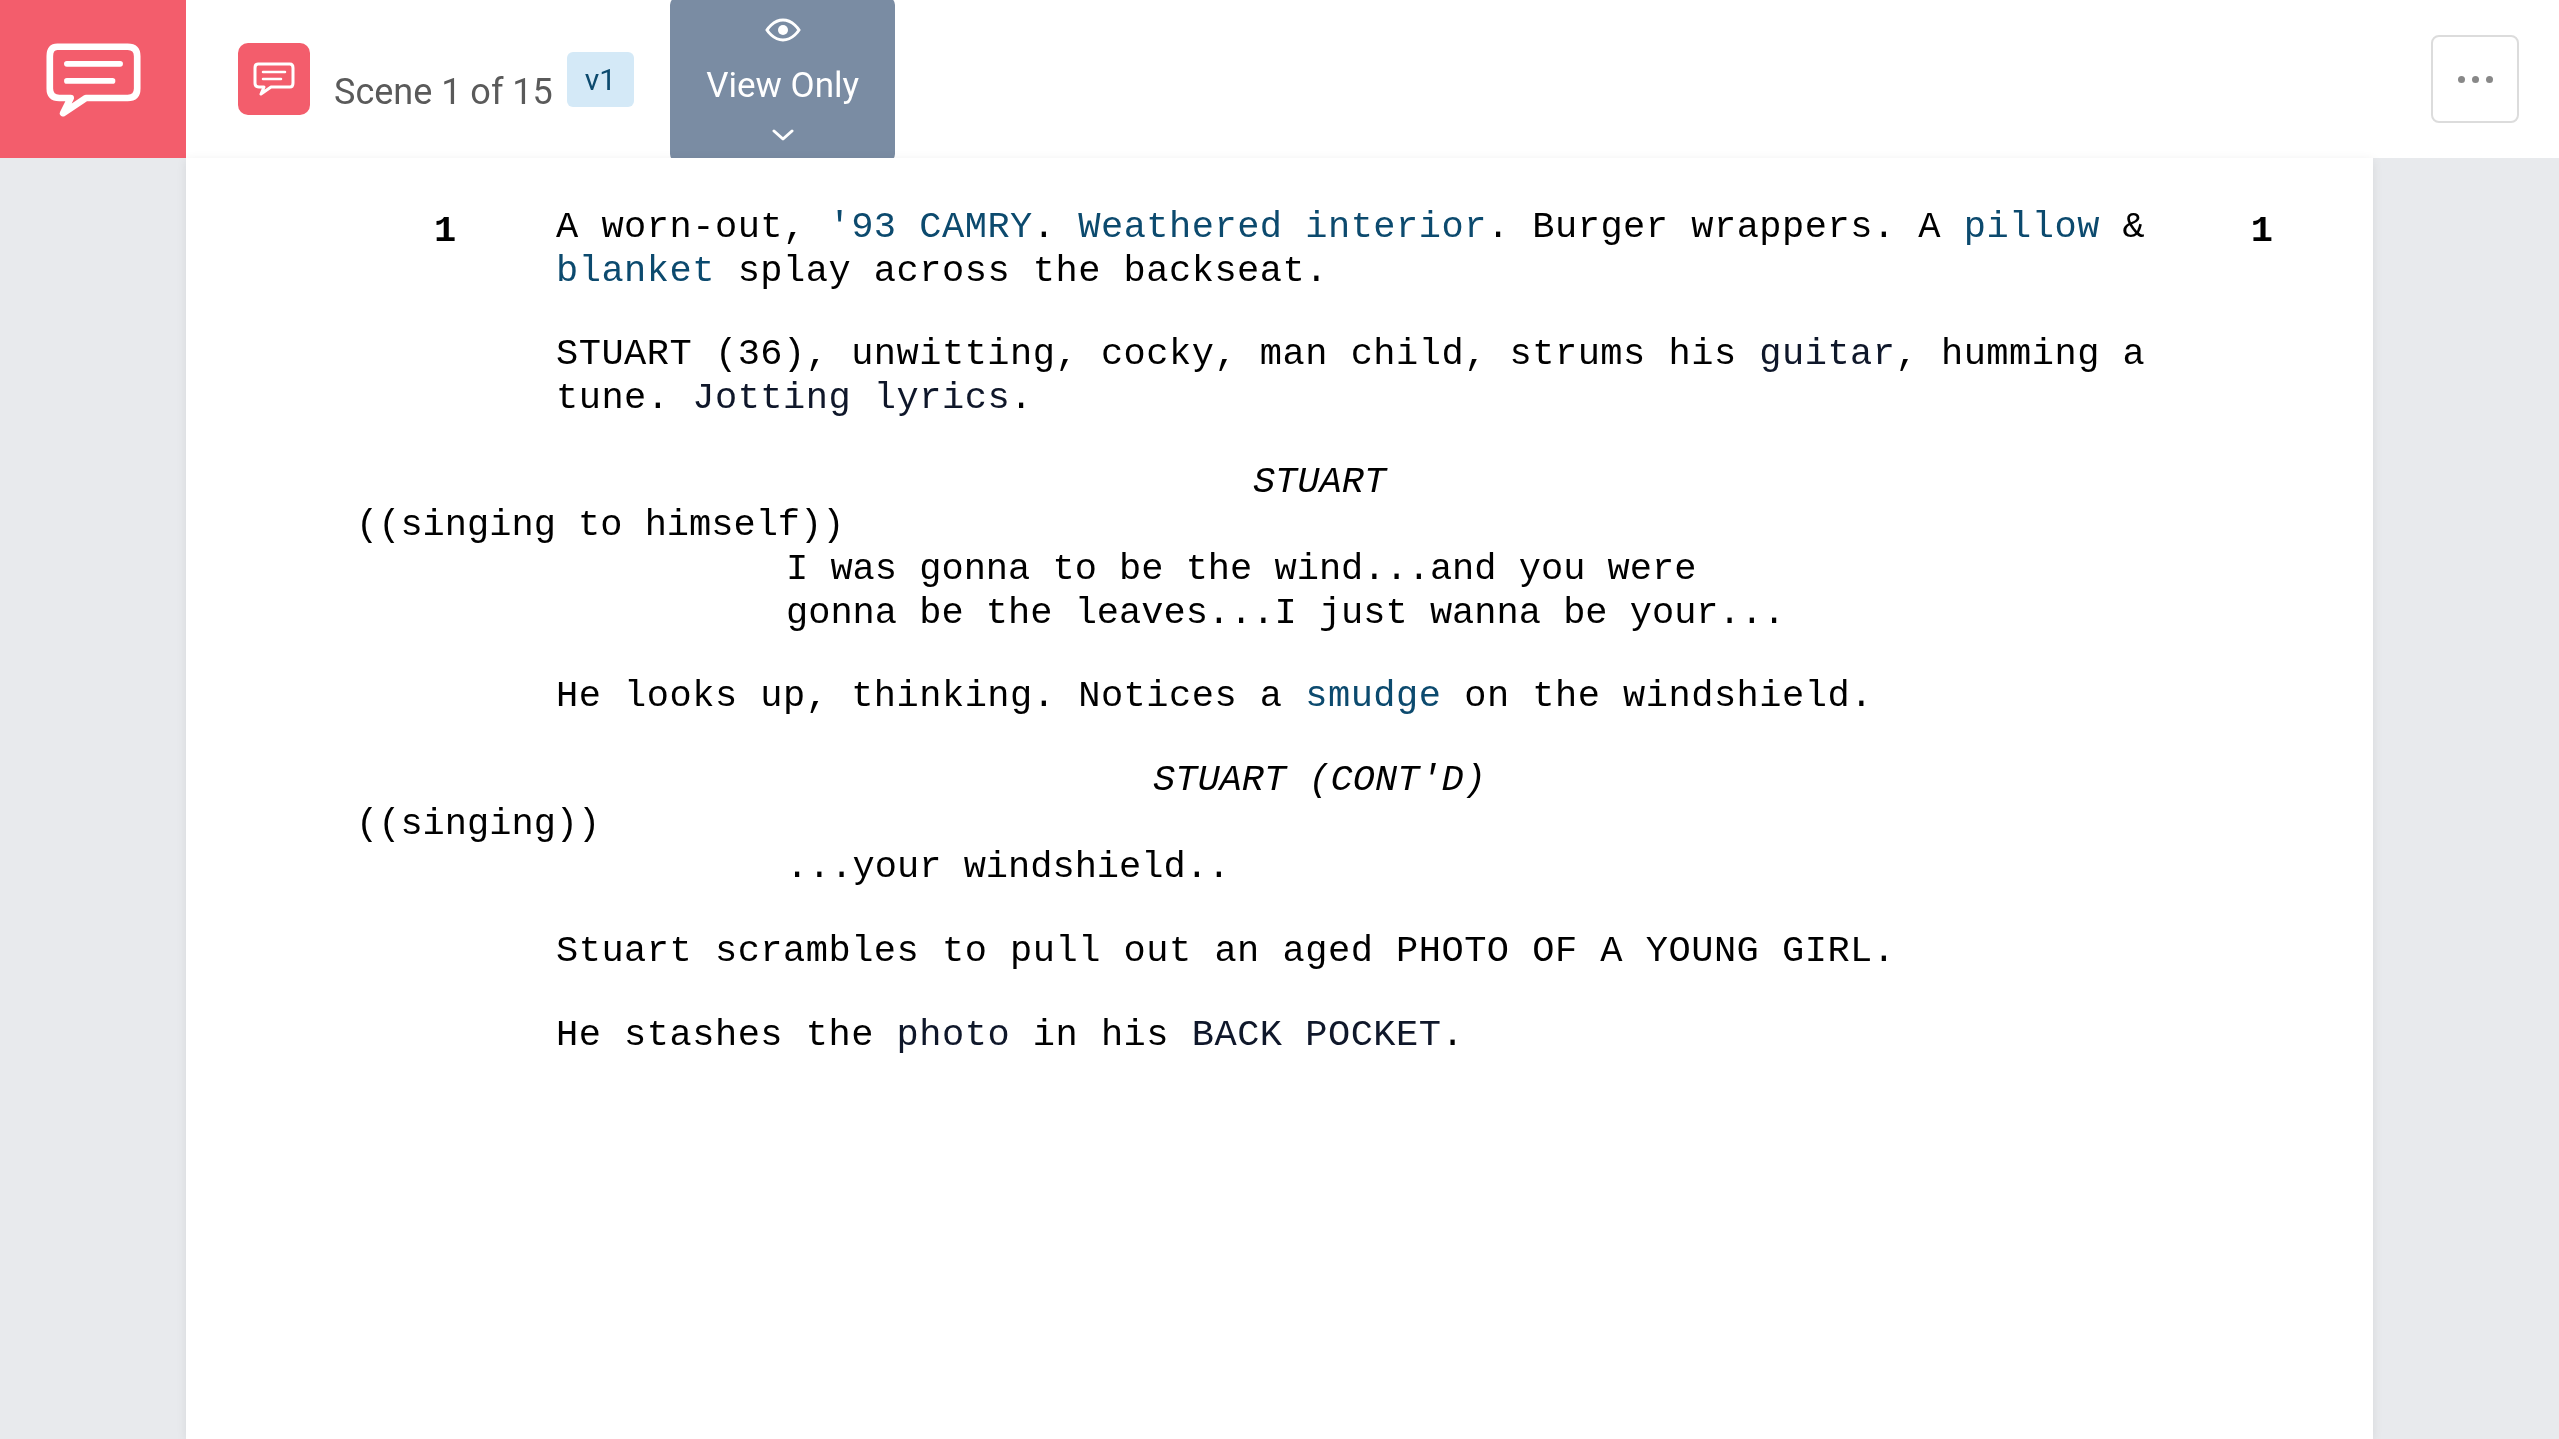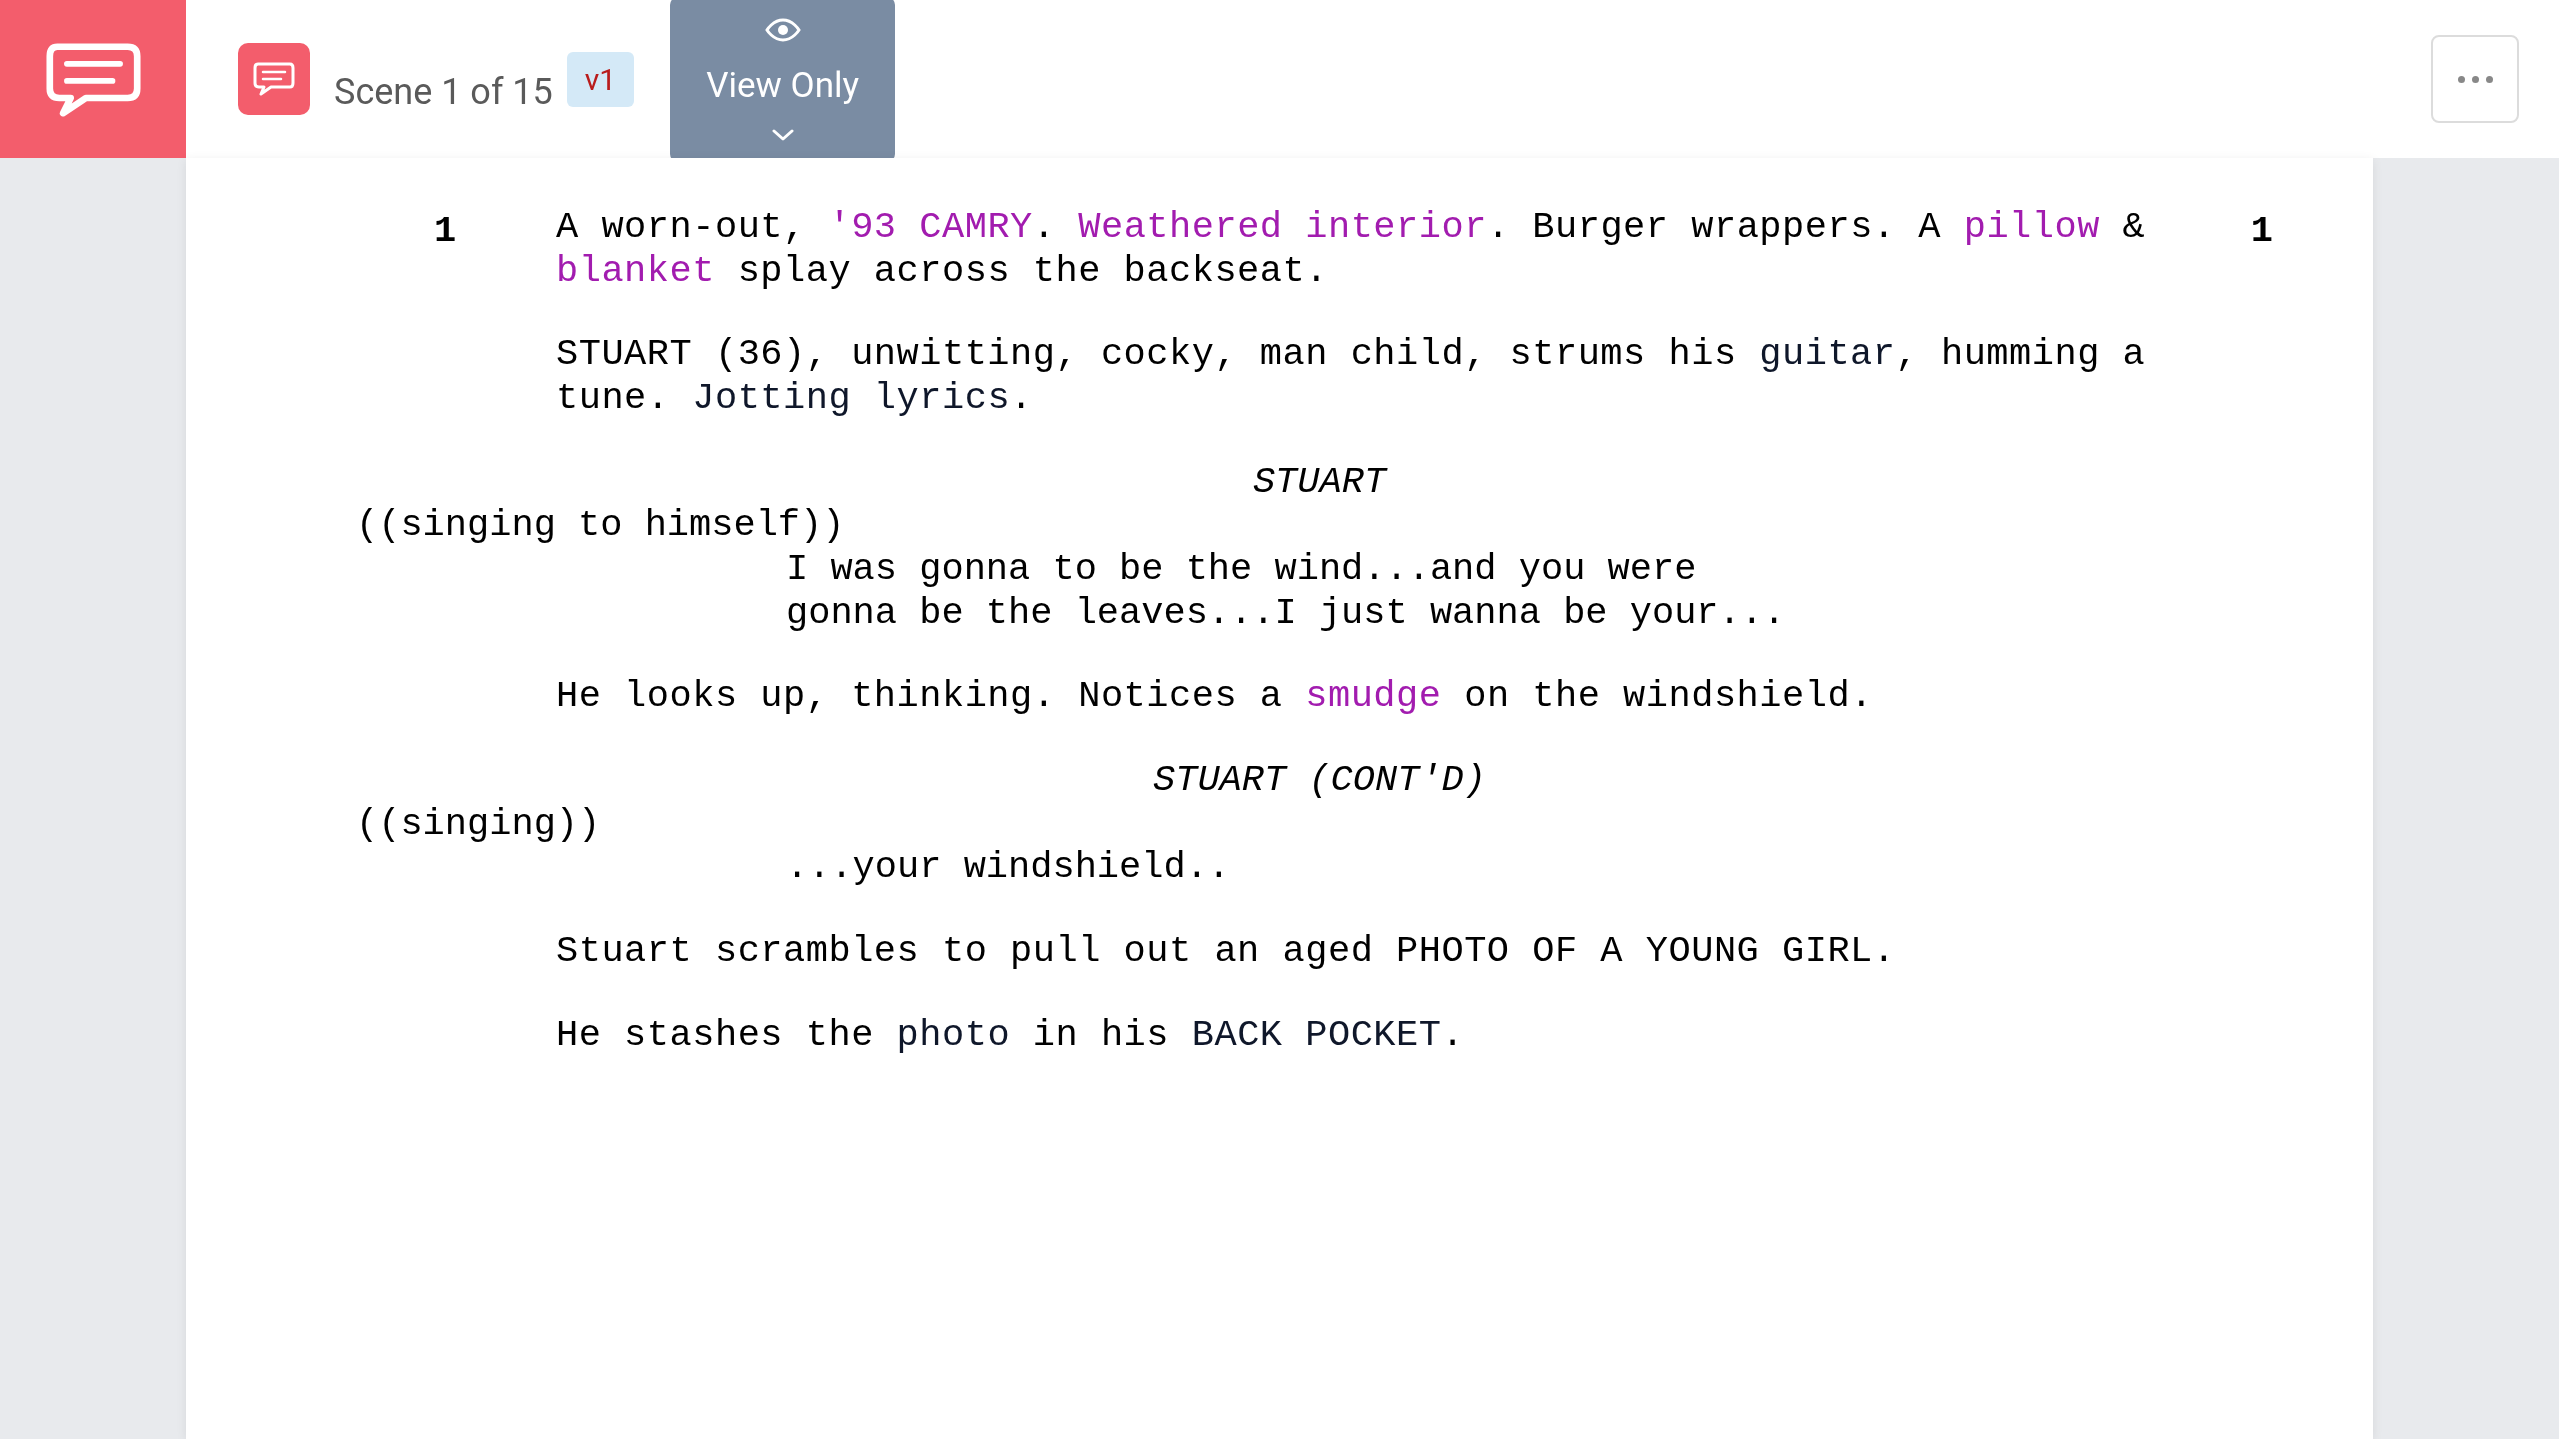"v1" .version-badge { color: #b91c1c -> #0c4a6e }
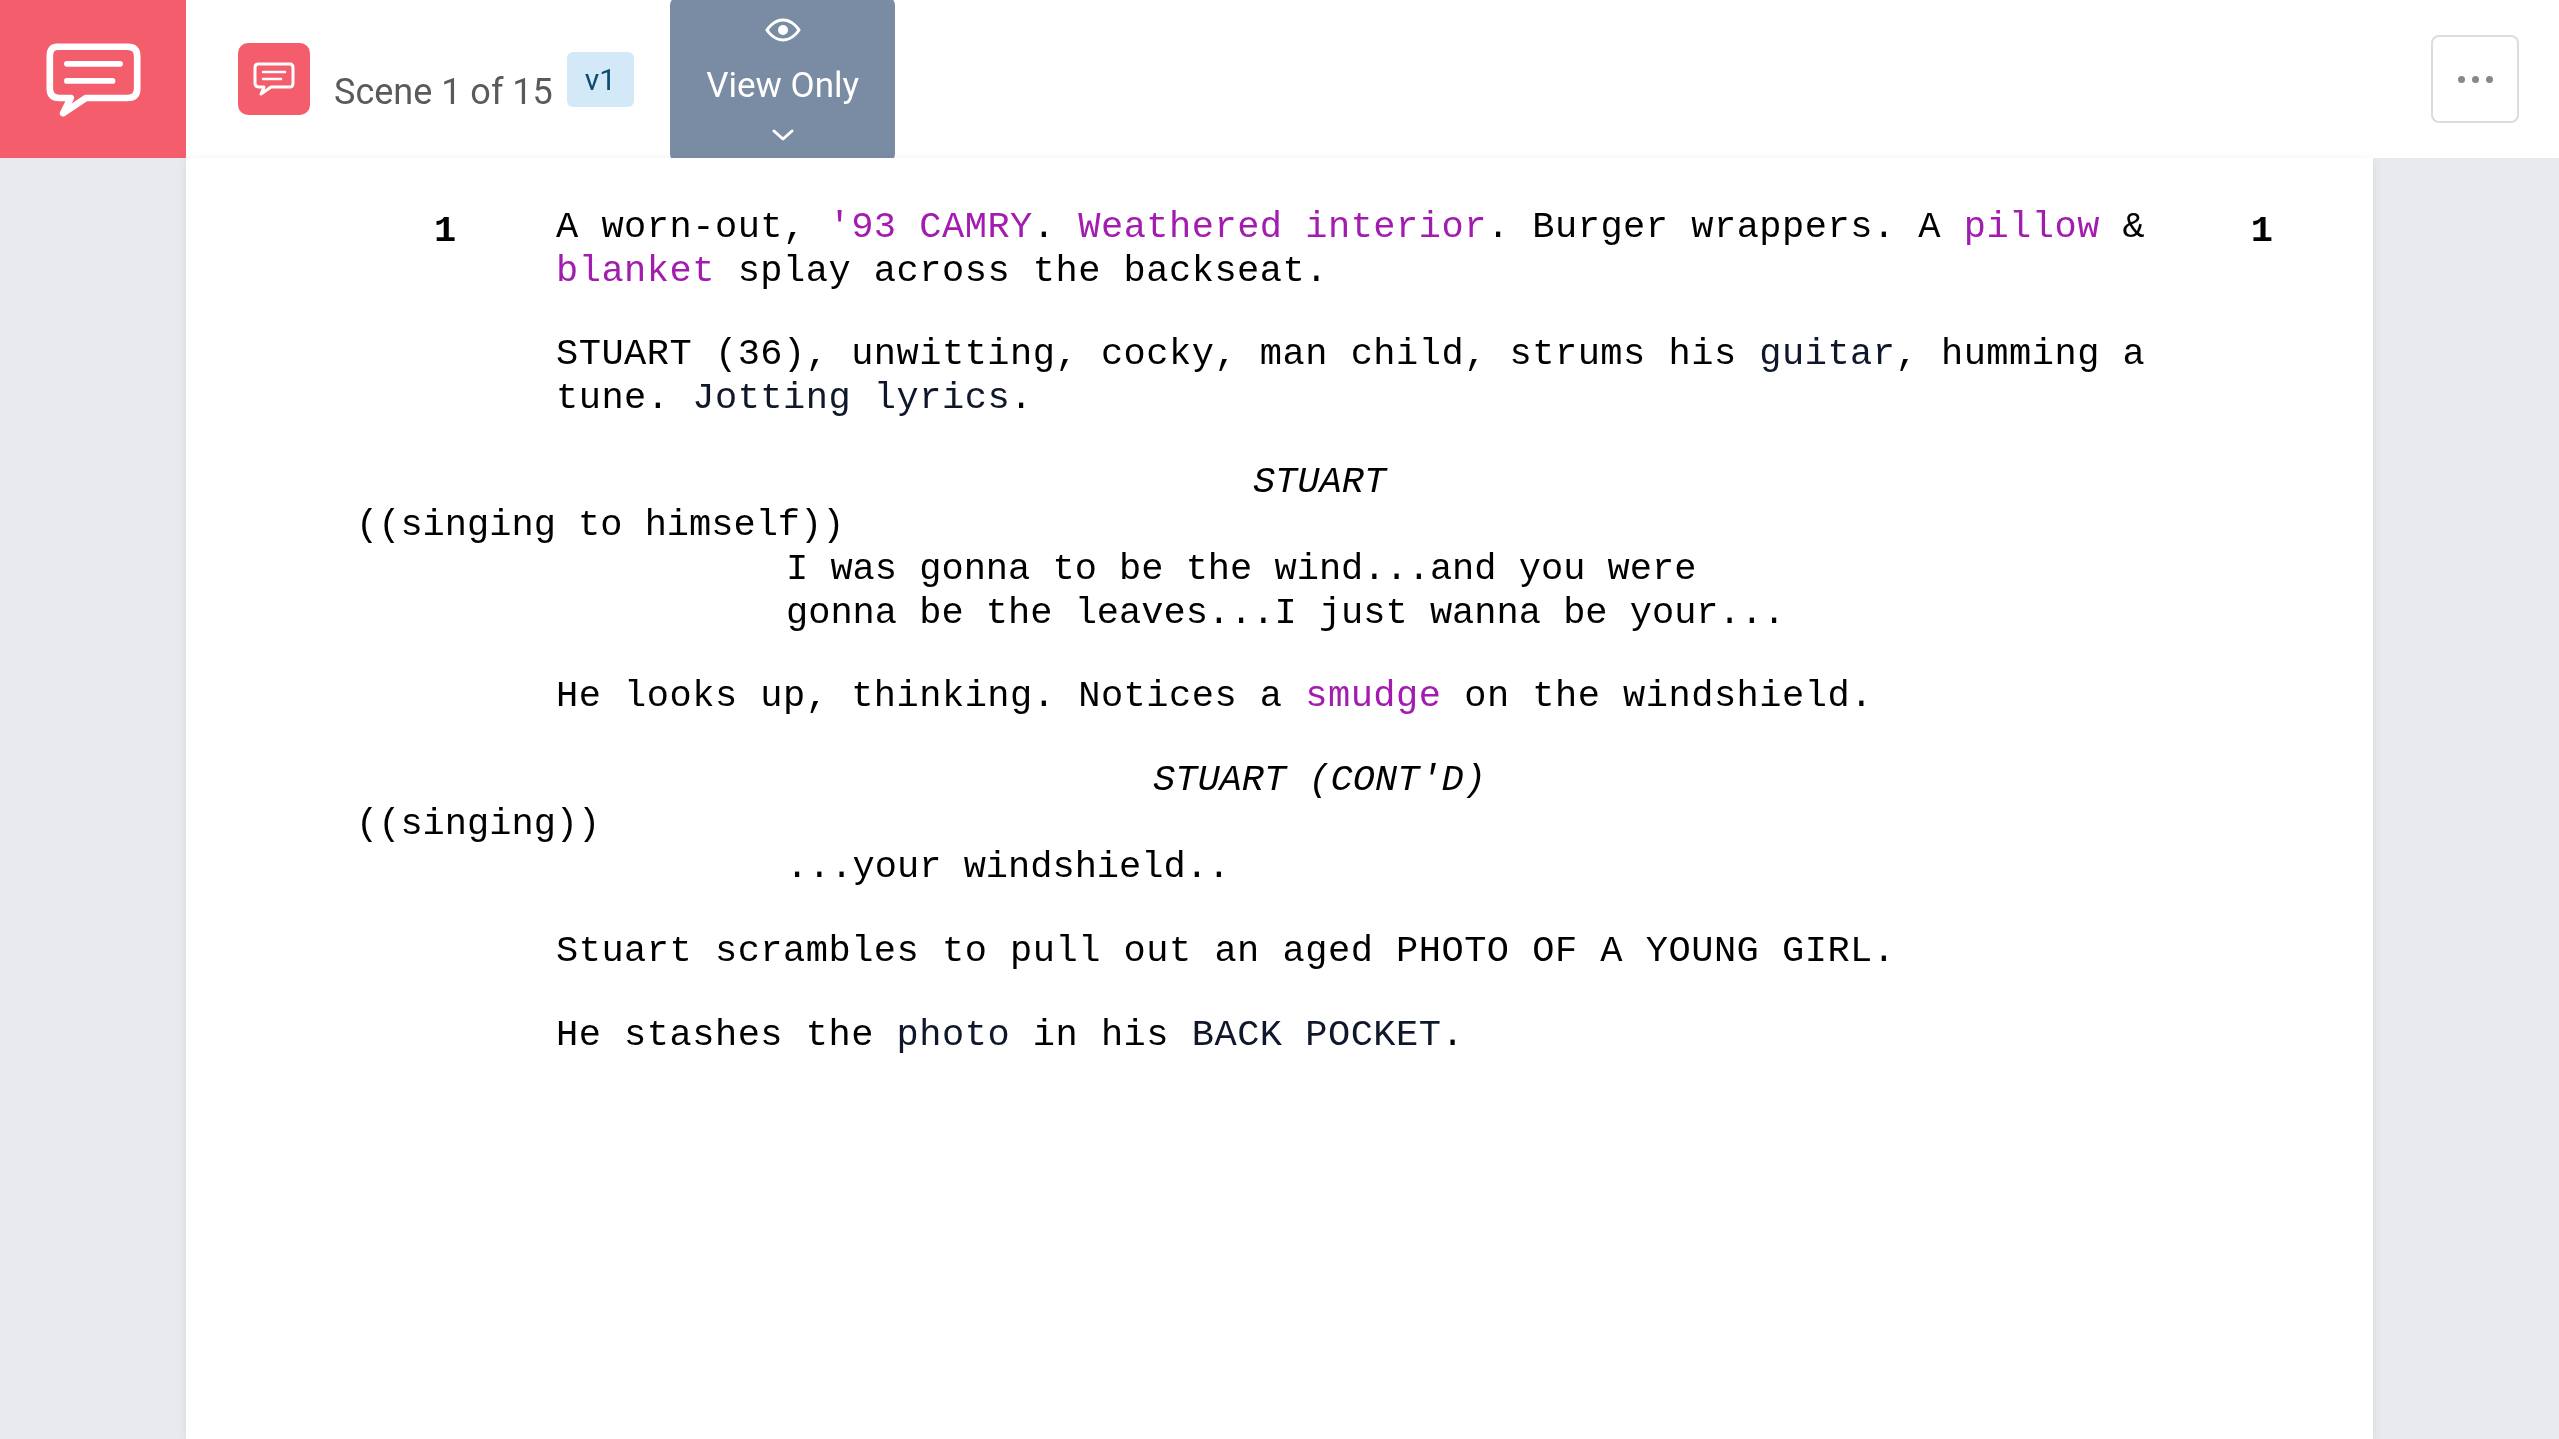"'93 CAMRY" .tag-blue { color: #a21caf -> #0c4a6e }
